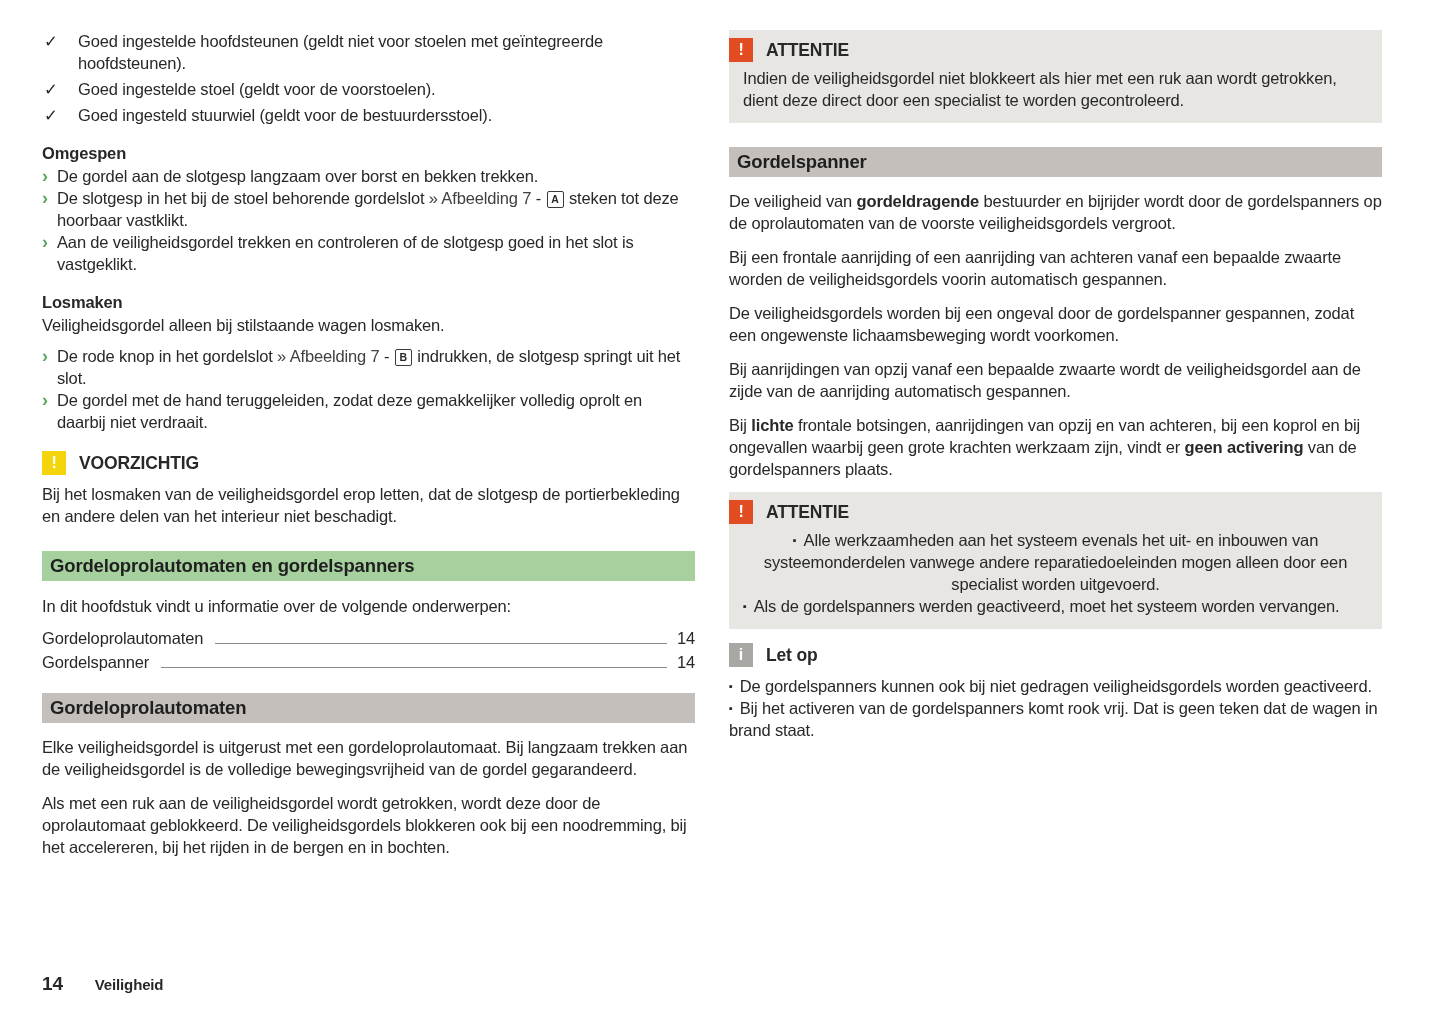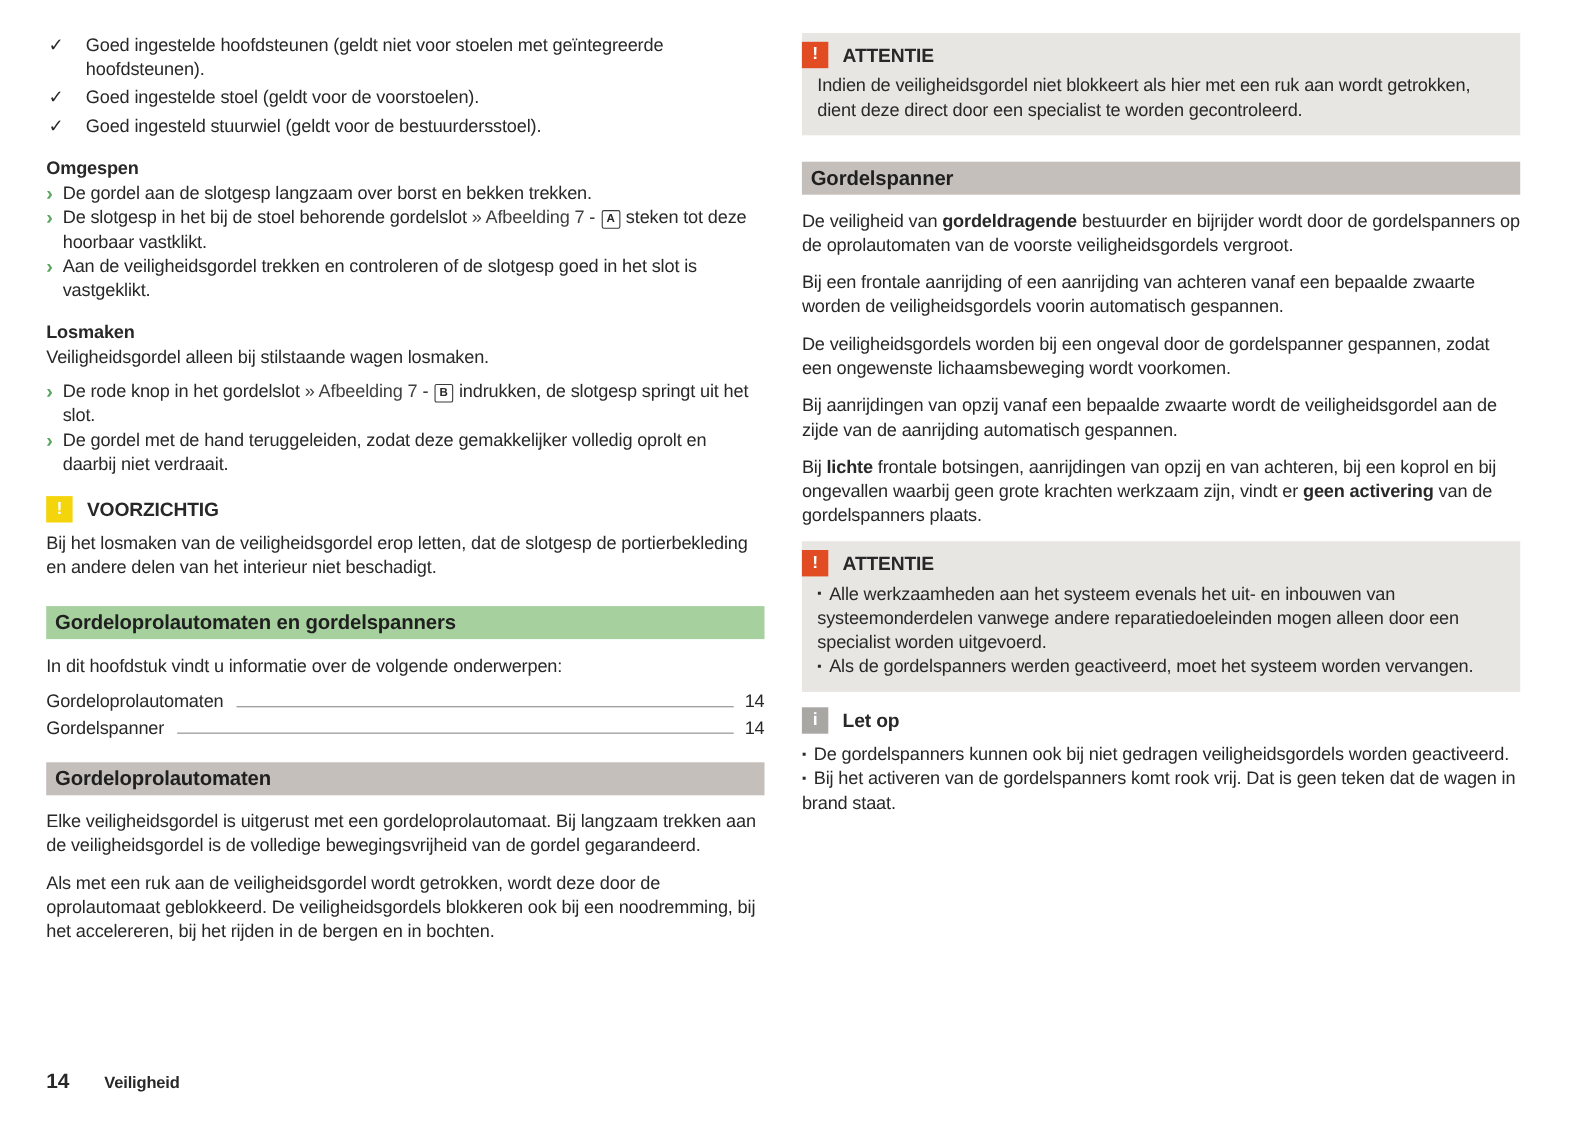"▪ Alle werkzaamheden aan het" p { text-align: none -> center }
